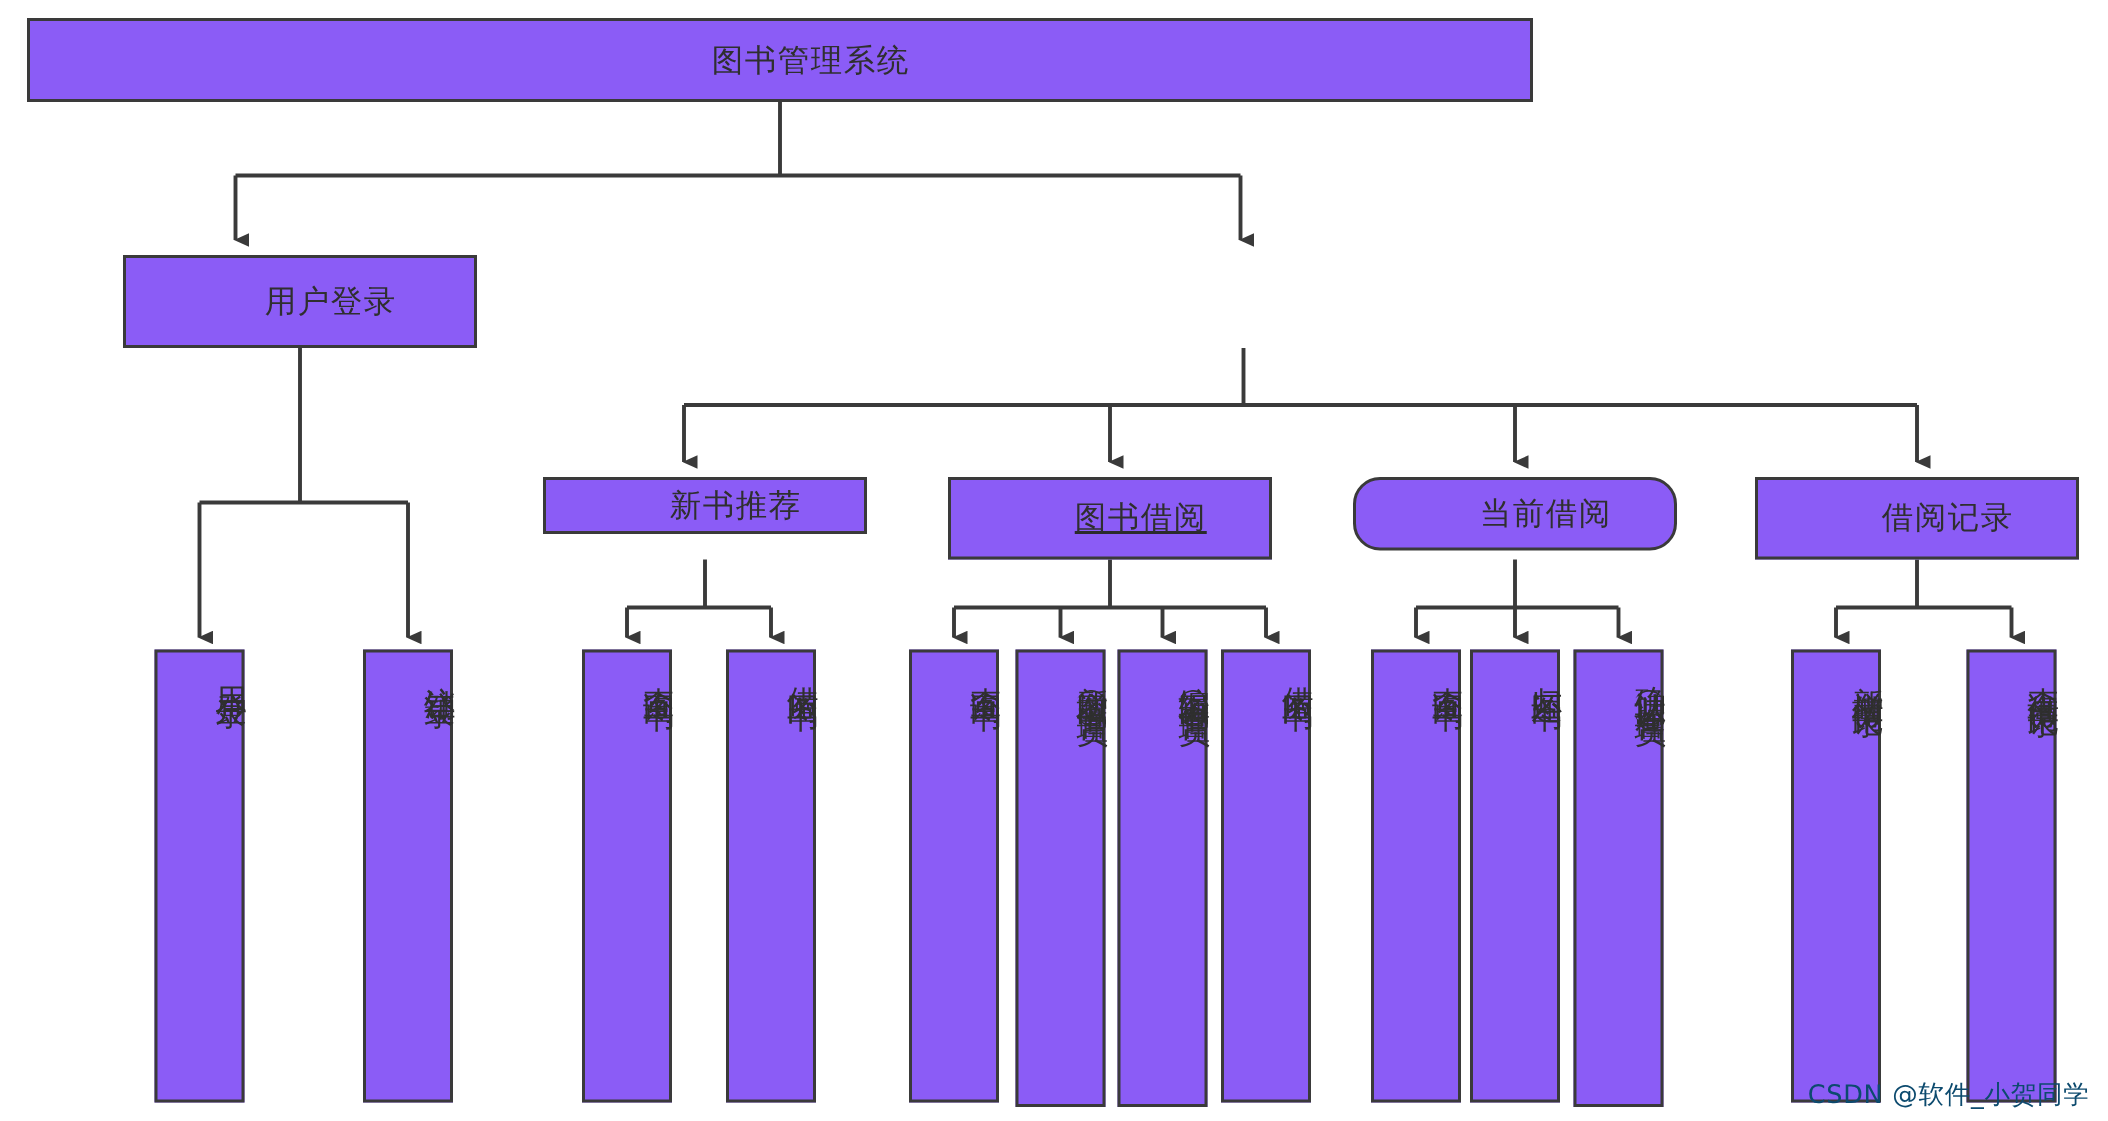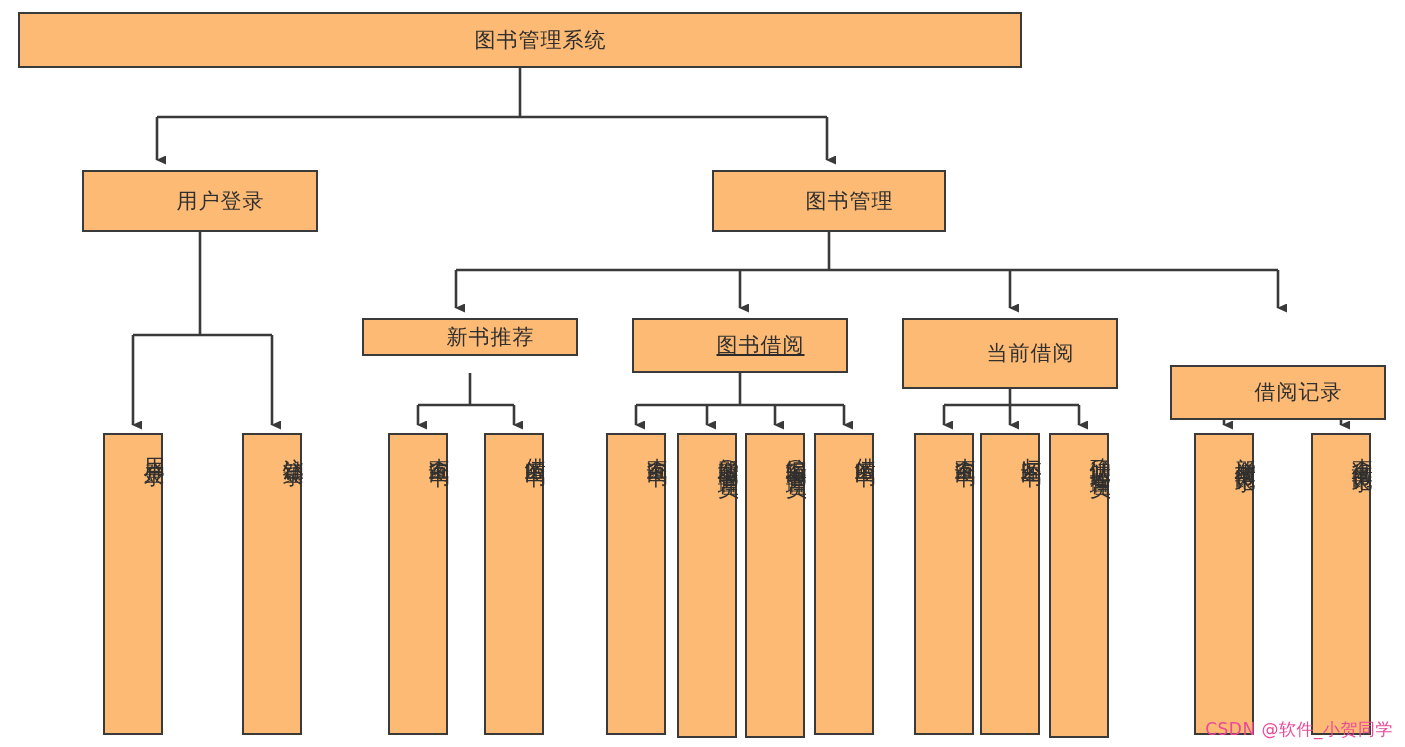"图书管理系统" .node { background: #fdba74 -> #8b5cf6 }
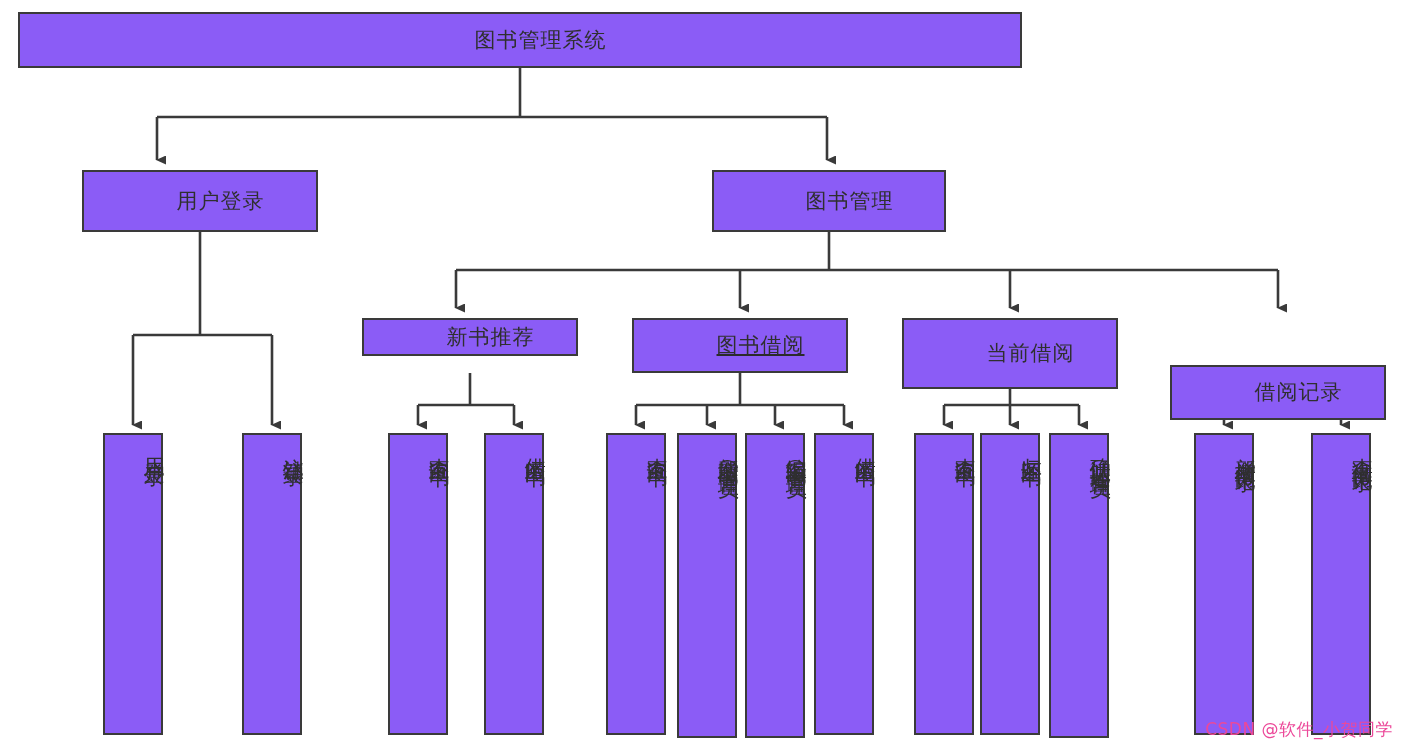"图书管理" div.node { html: <div> <span>图书管理</span> </div> -> none }
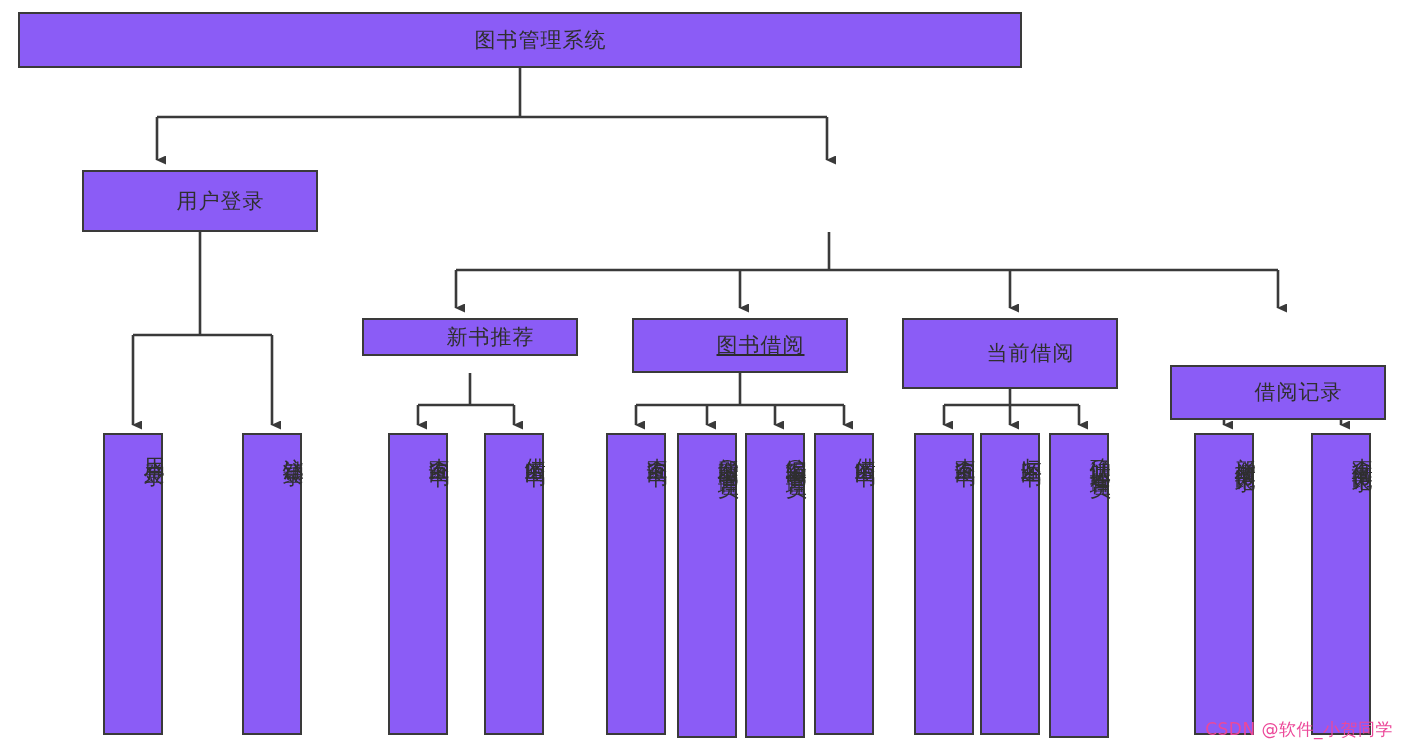"当前借阅" div.node { border-radius: none -> 18px; height: 71px -> 49px }
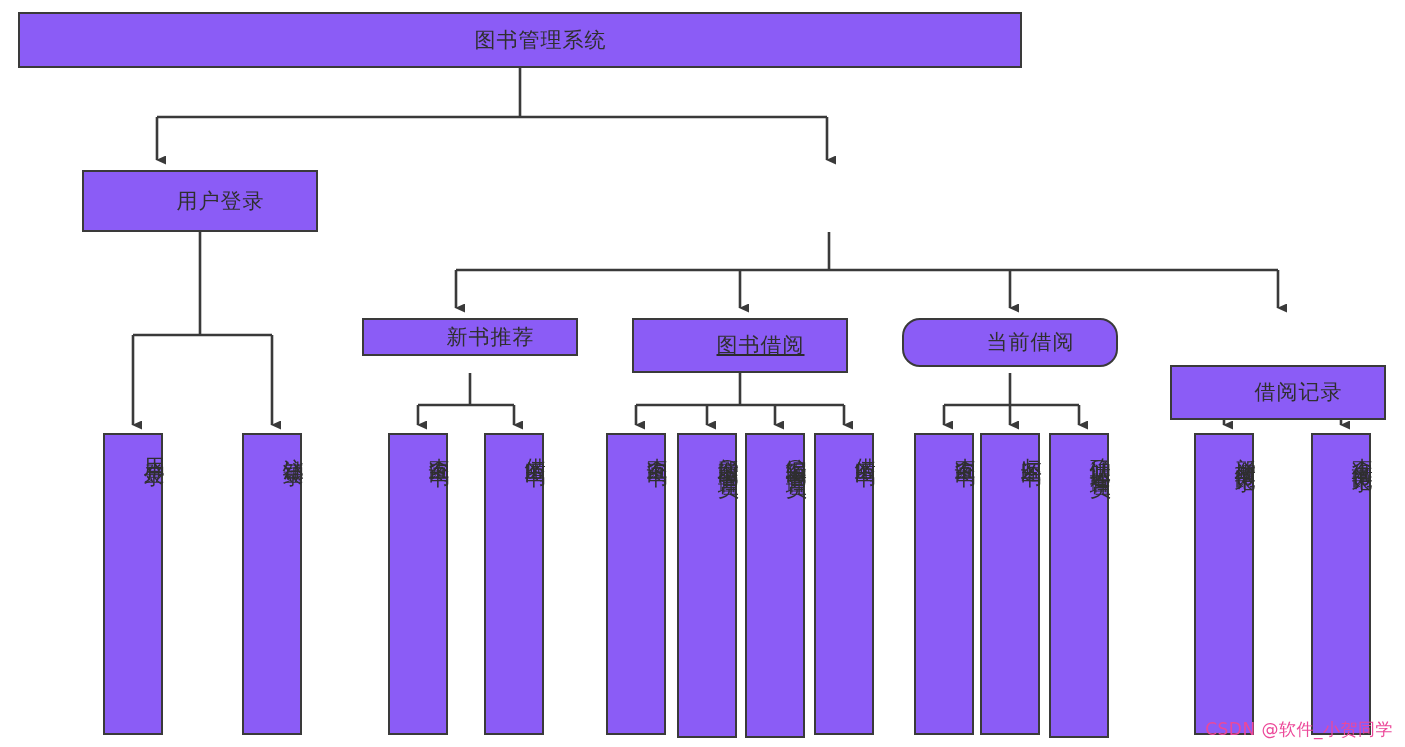"借阅记录" div.node { margin-top: 47px -> none }
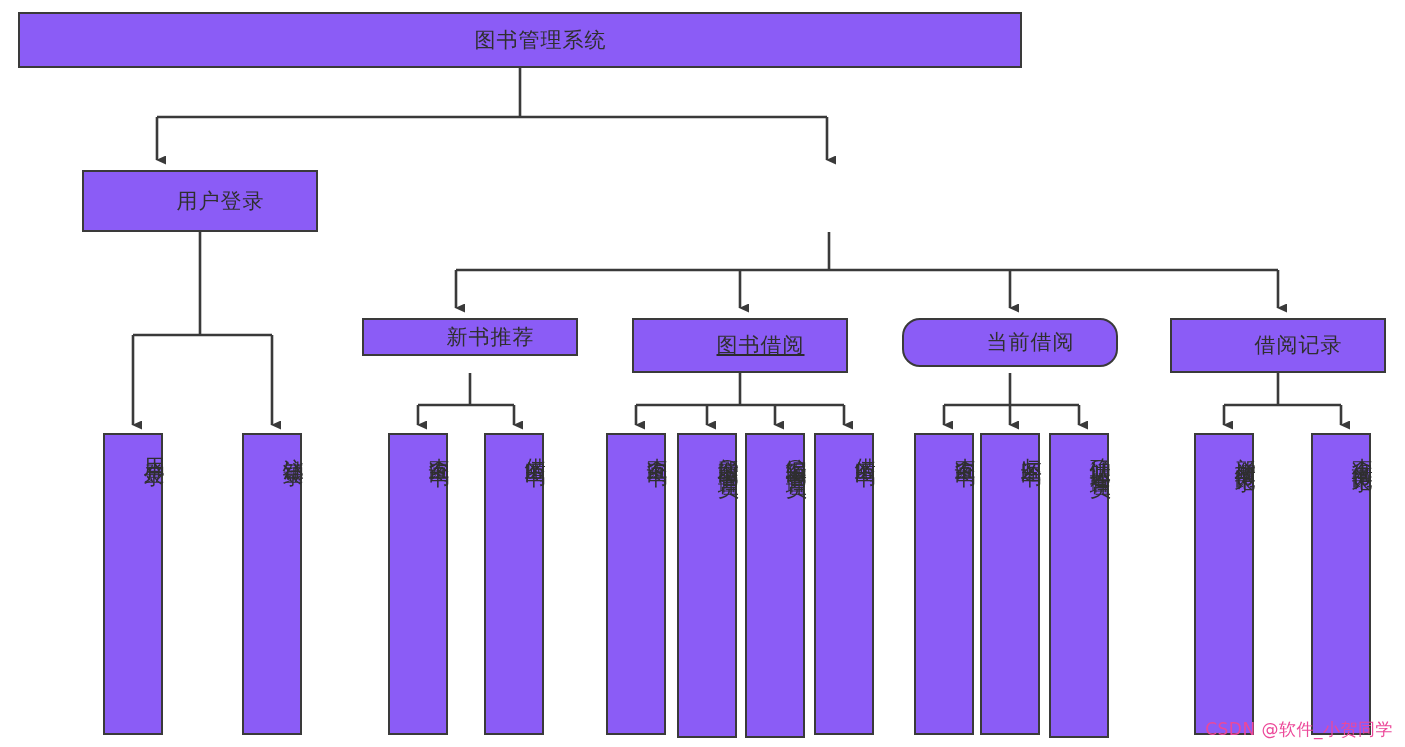"CSDN @软件_小贺同学" .watermark { color: #ec4899 -> #0c4a6e }
